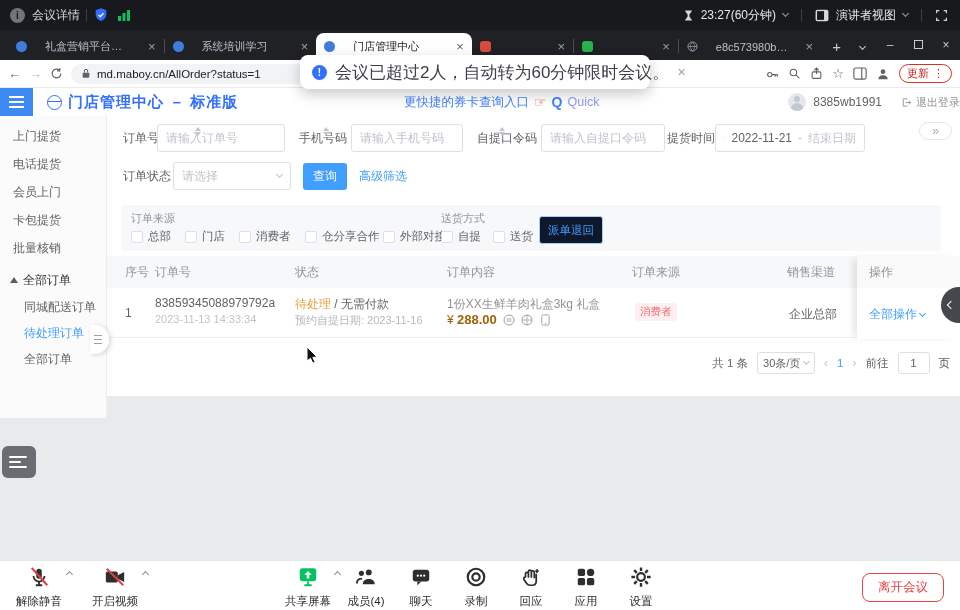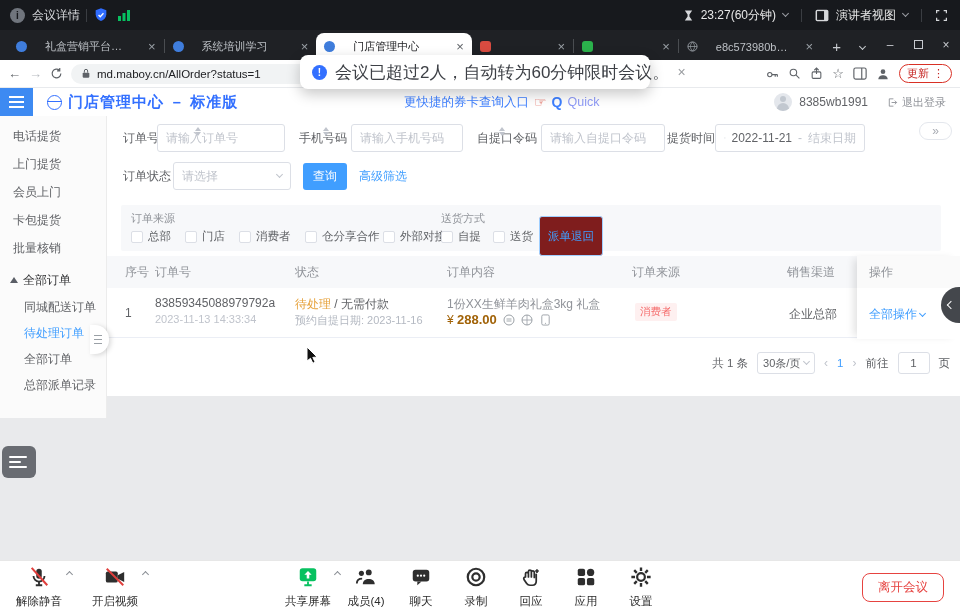"8385wb1991" .shead-r { padding-right: 14px -> none }
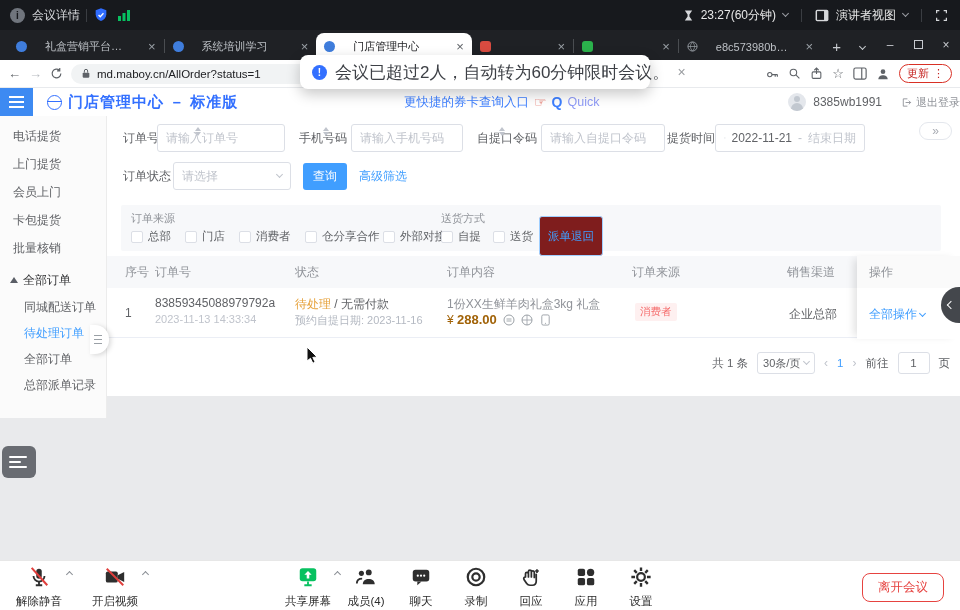"电话提货" div.sitem { order: before "上门提货" -> after "上门提货" }
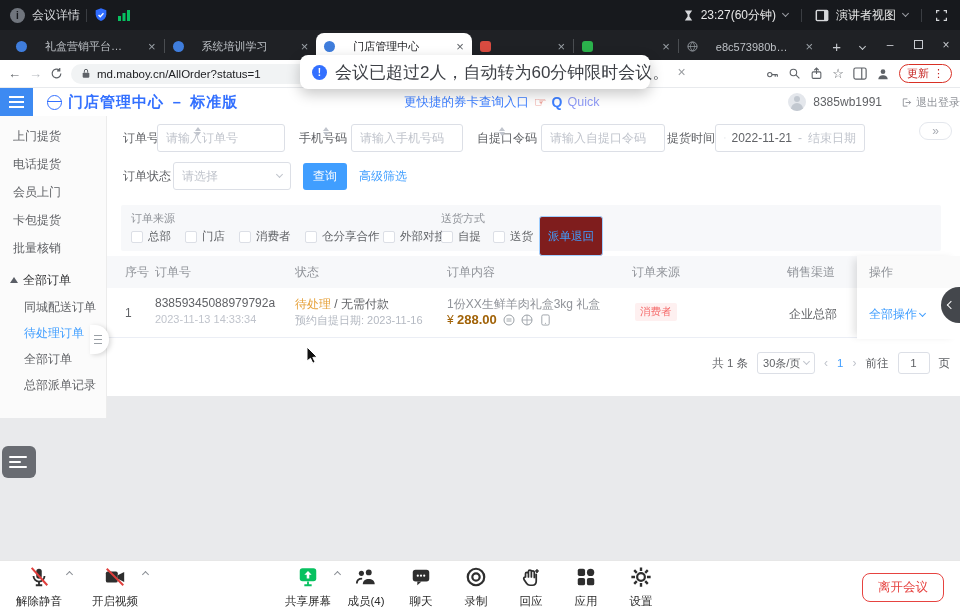"派单退回" .btn-ret { background: #7f1d1d -> #0f172a; height: 40px -> 28px }
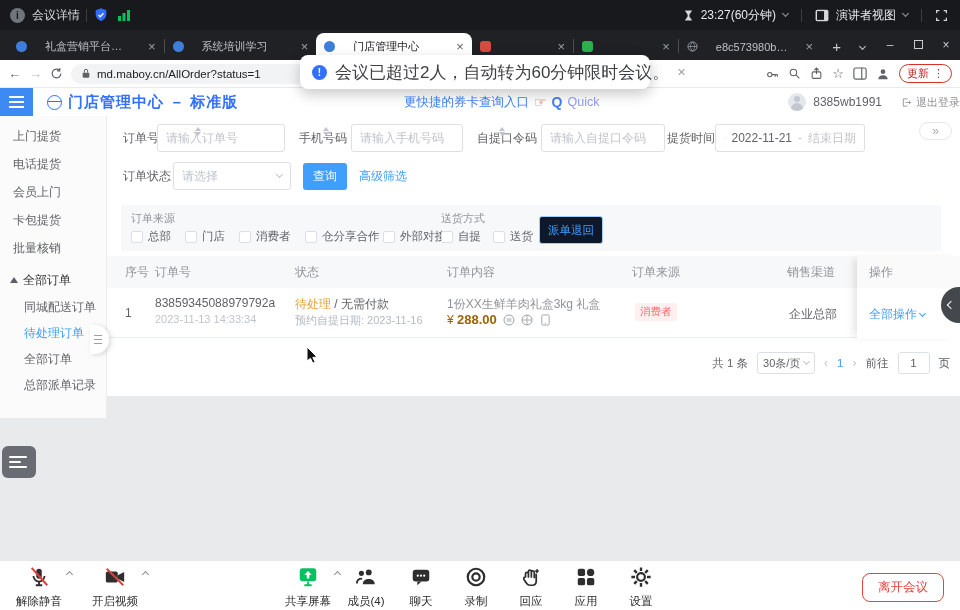"总部派单记录" div.schild { html: <div>总部派单记录</div> -> none }
